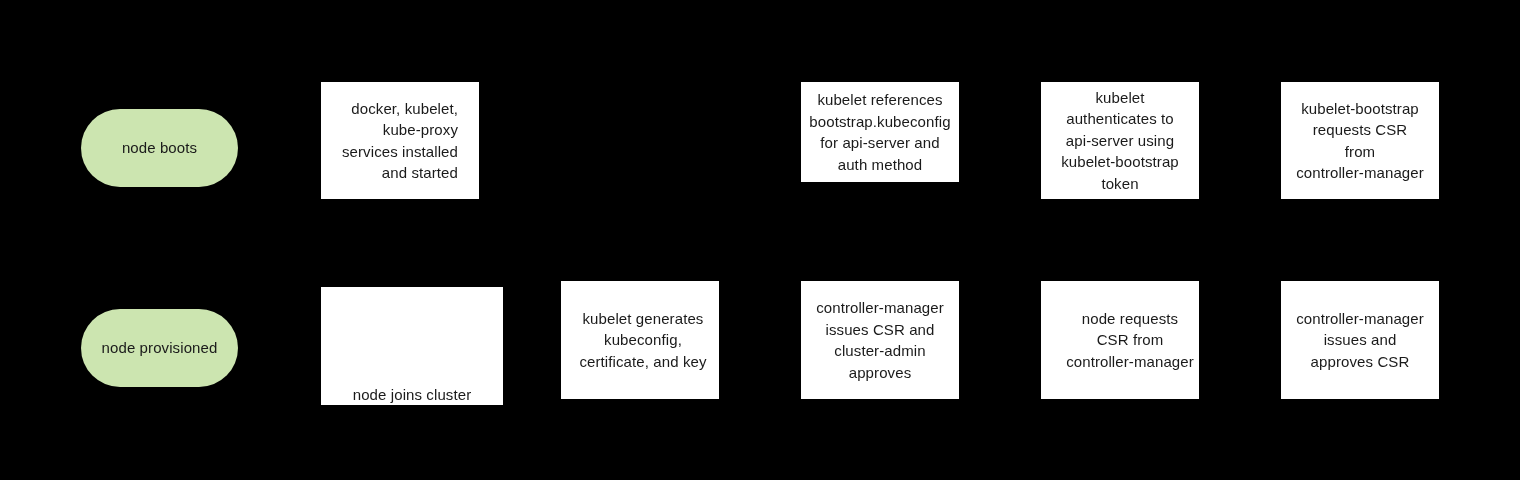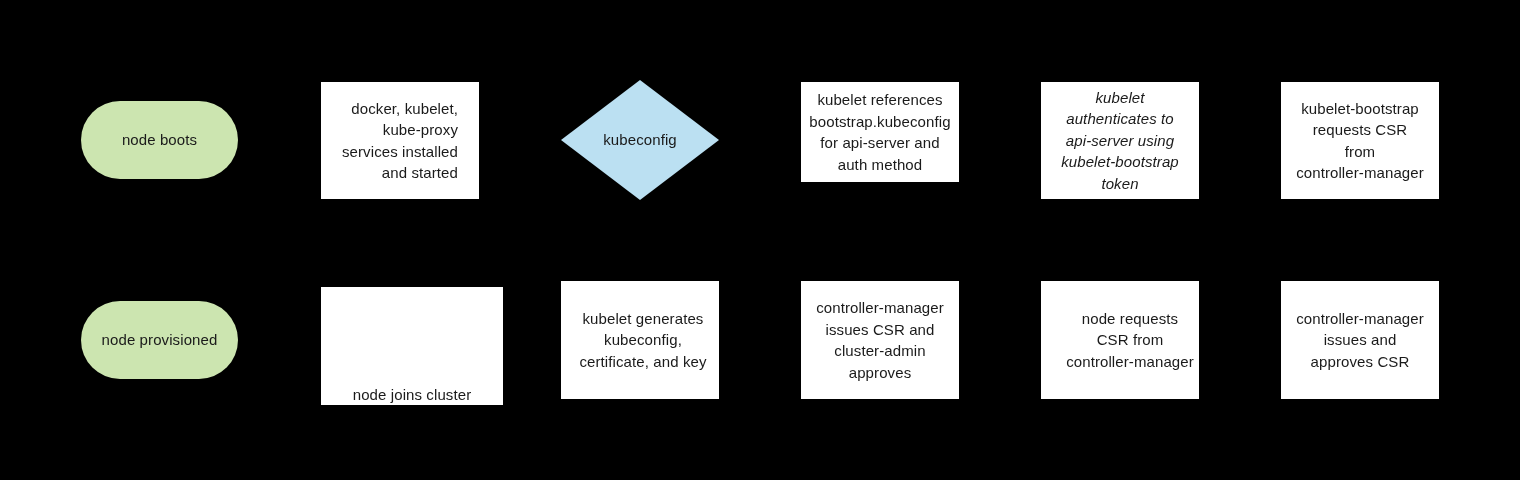"kubelet" div.node { font-style: italic -> none }
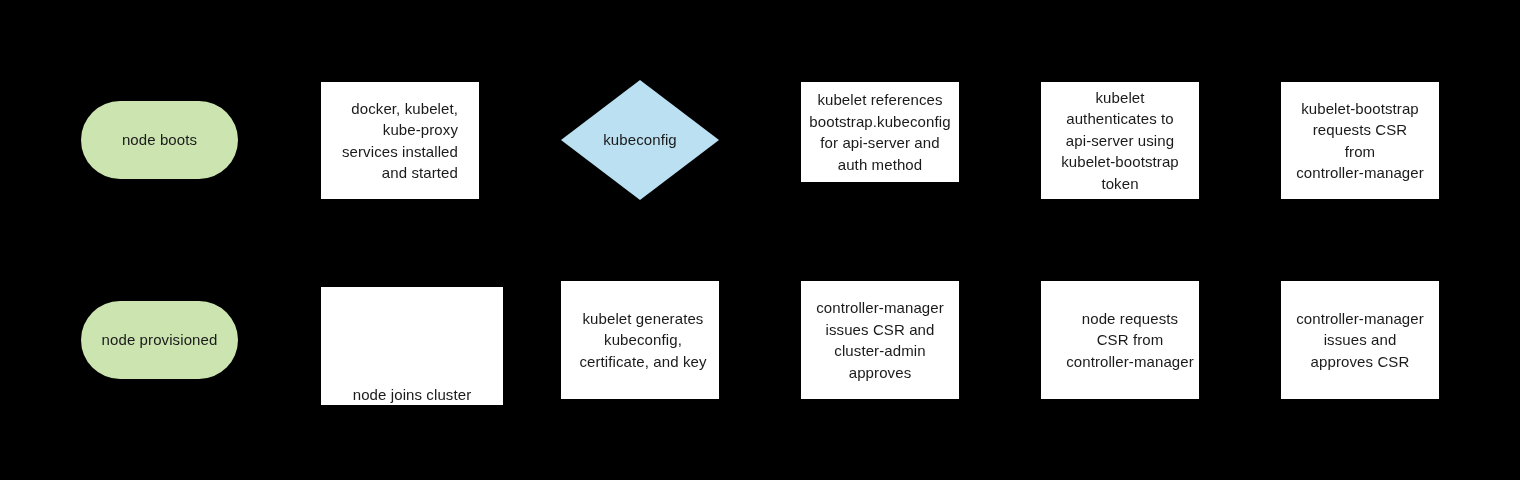"node boots" .shape-stadium { margin-top: none -> 8px }
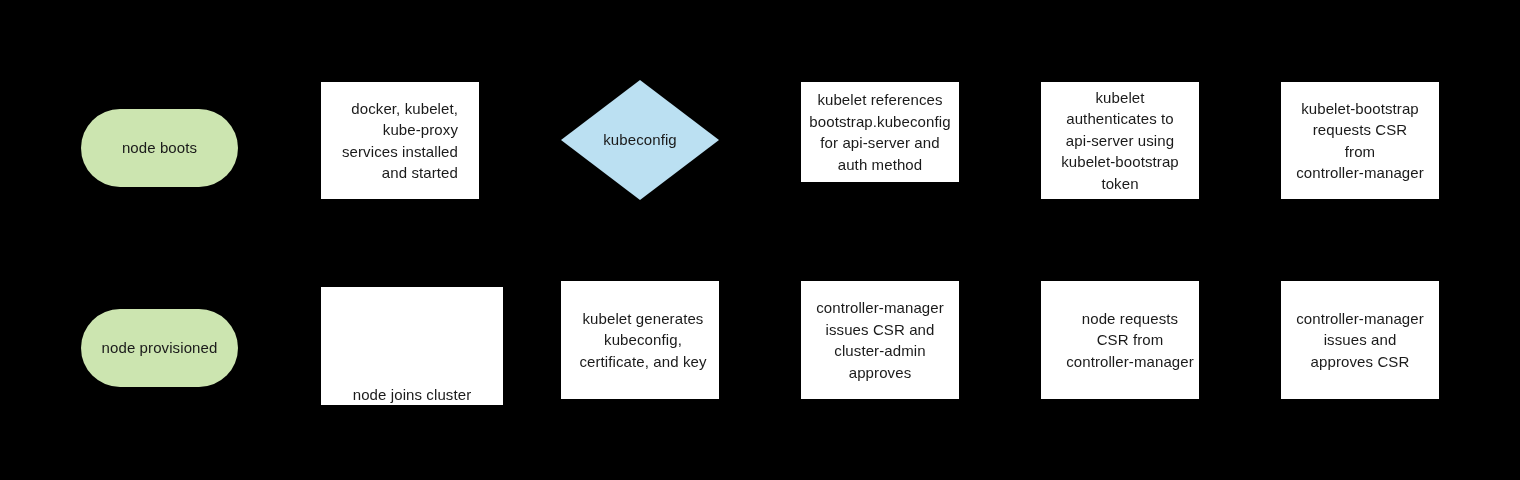"kubeconfig" div.node { html: <div> <span></span> <span>kubeconfig</span> </div> -> none }
